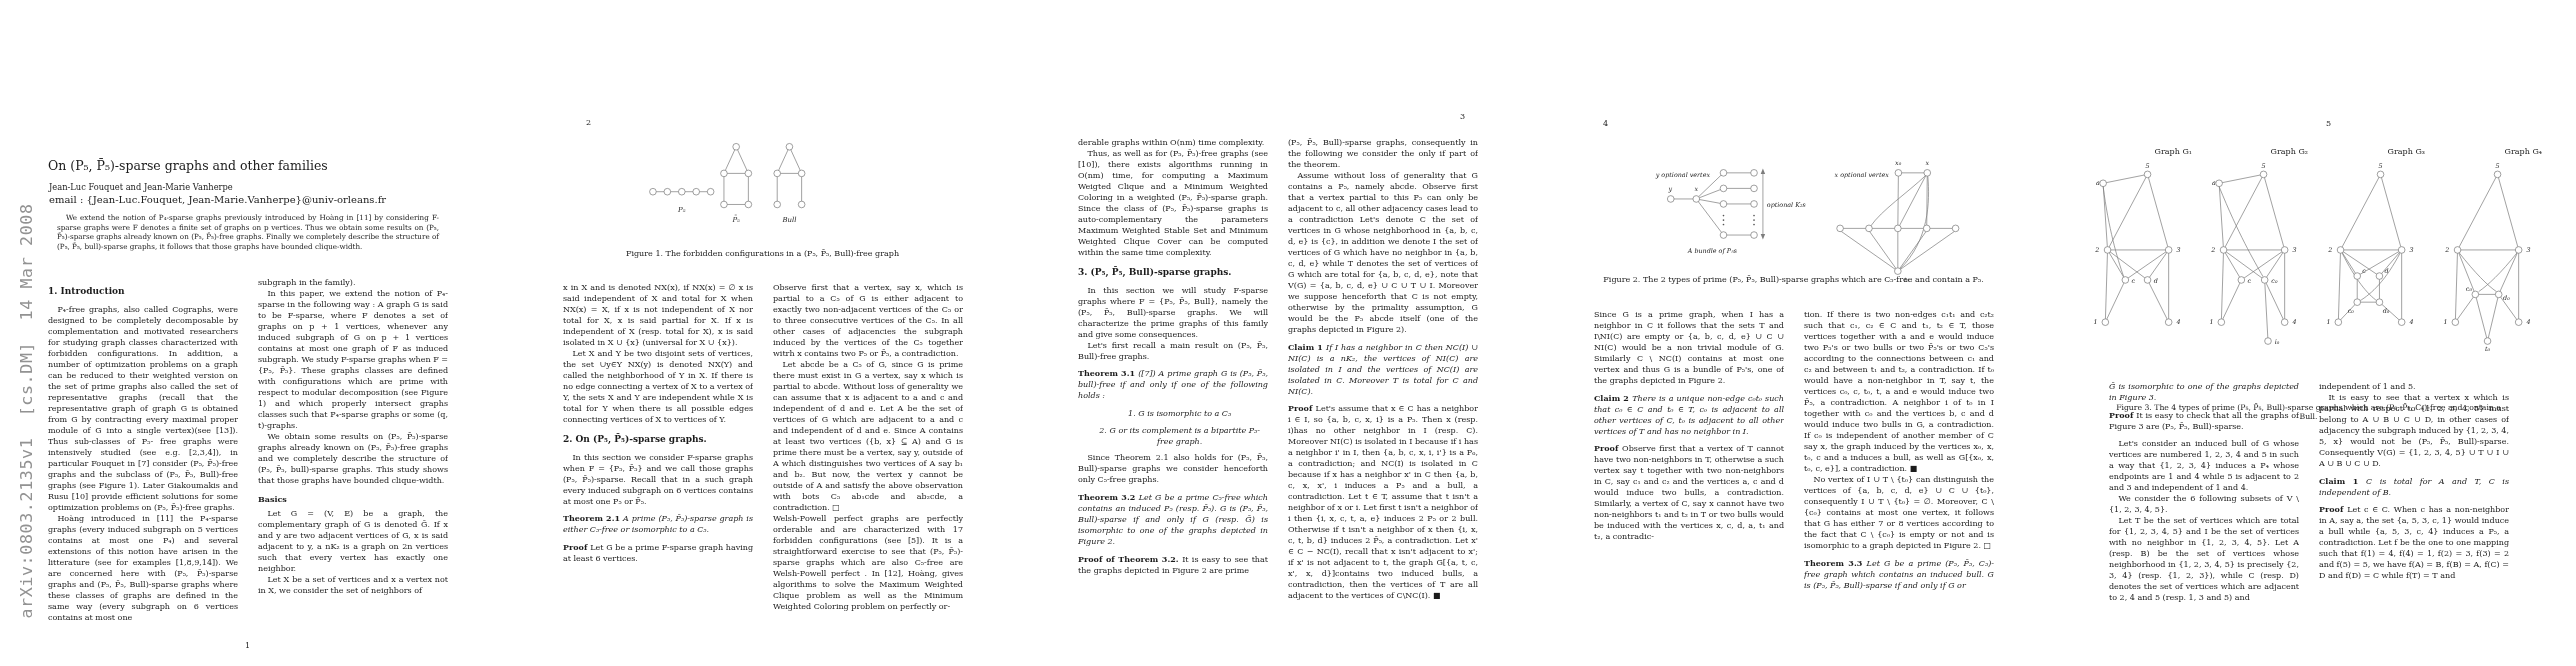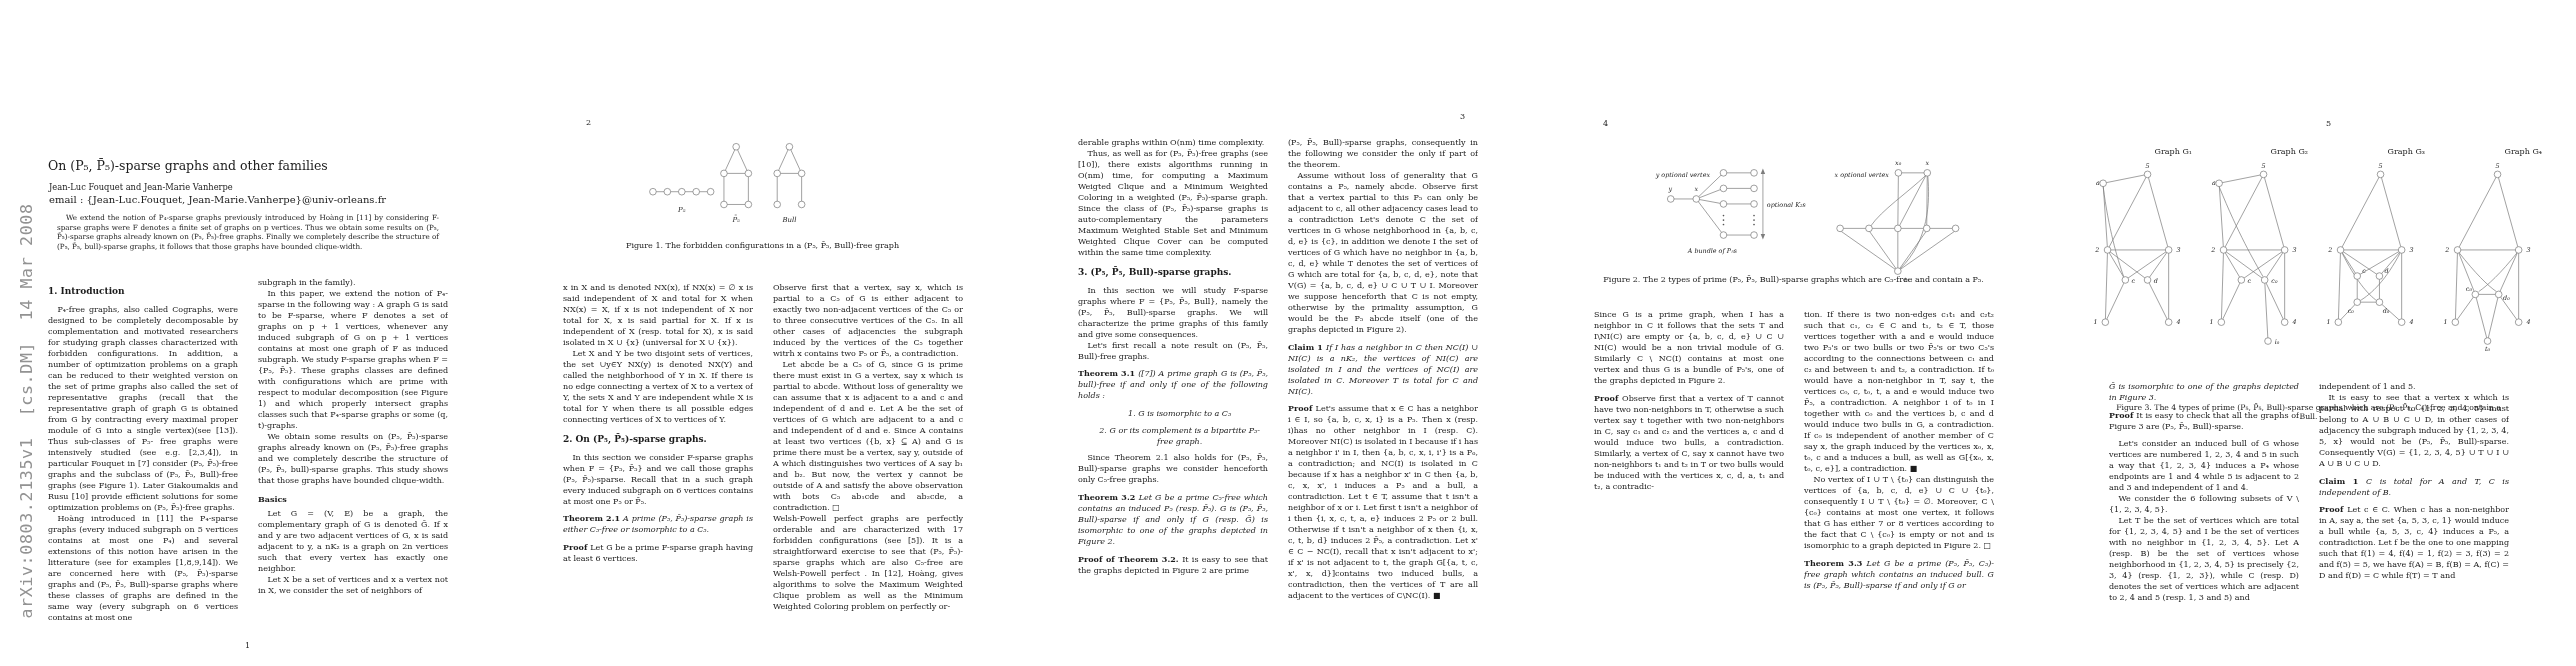"Figure 1. The forbidden configurations" #p2 .figcap { top: 241px -> 249px }
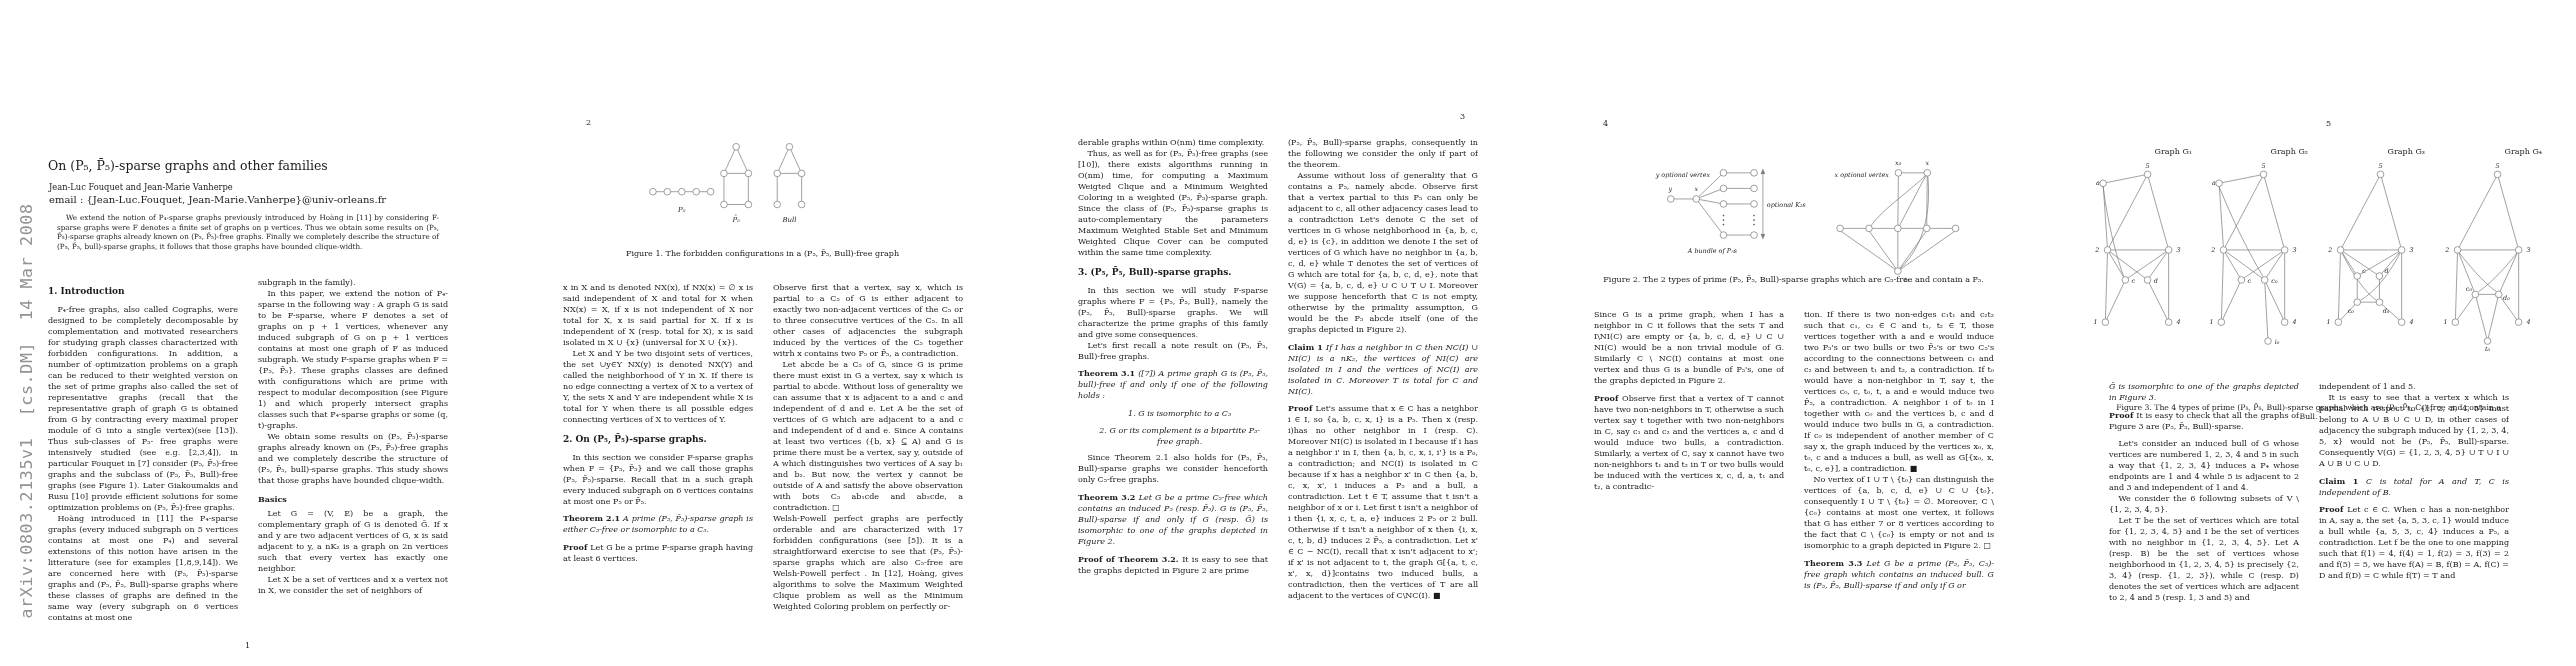"Let's first recall a note" div.par { text: note -> main }
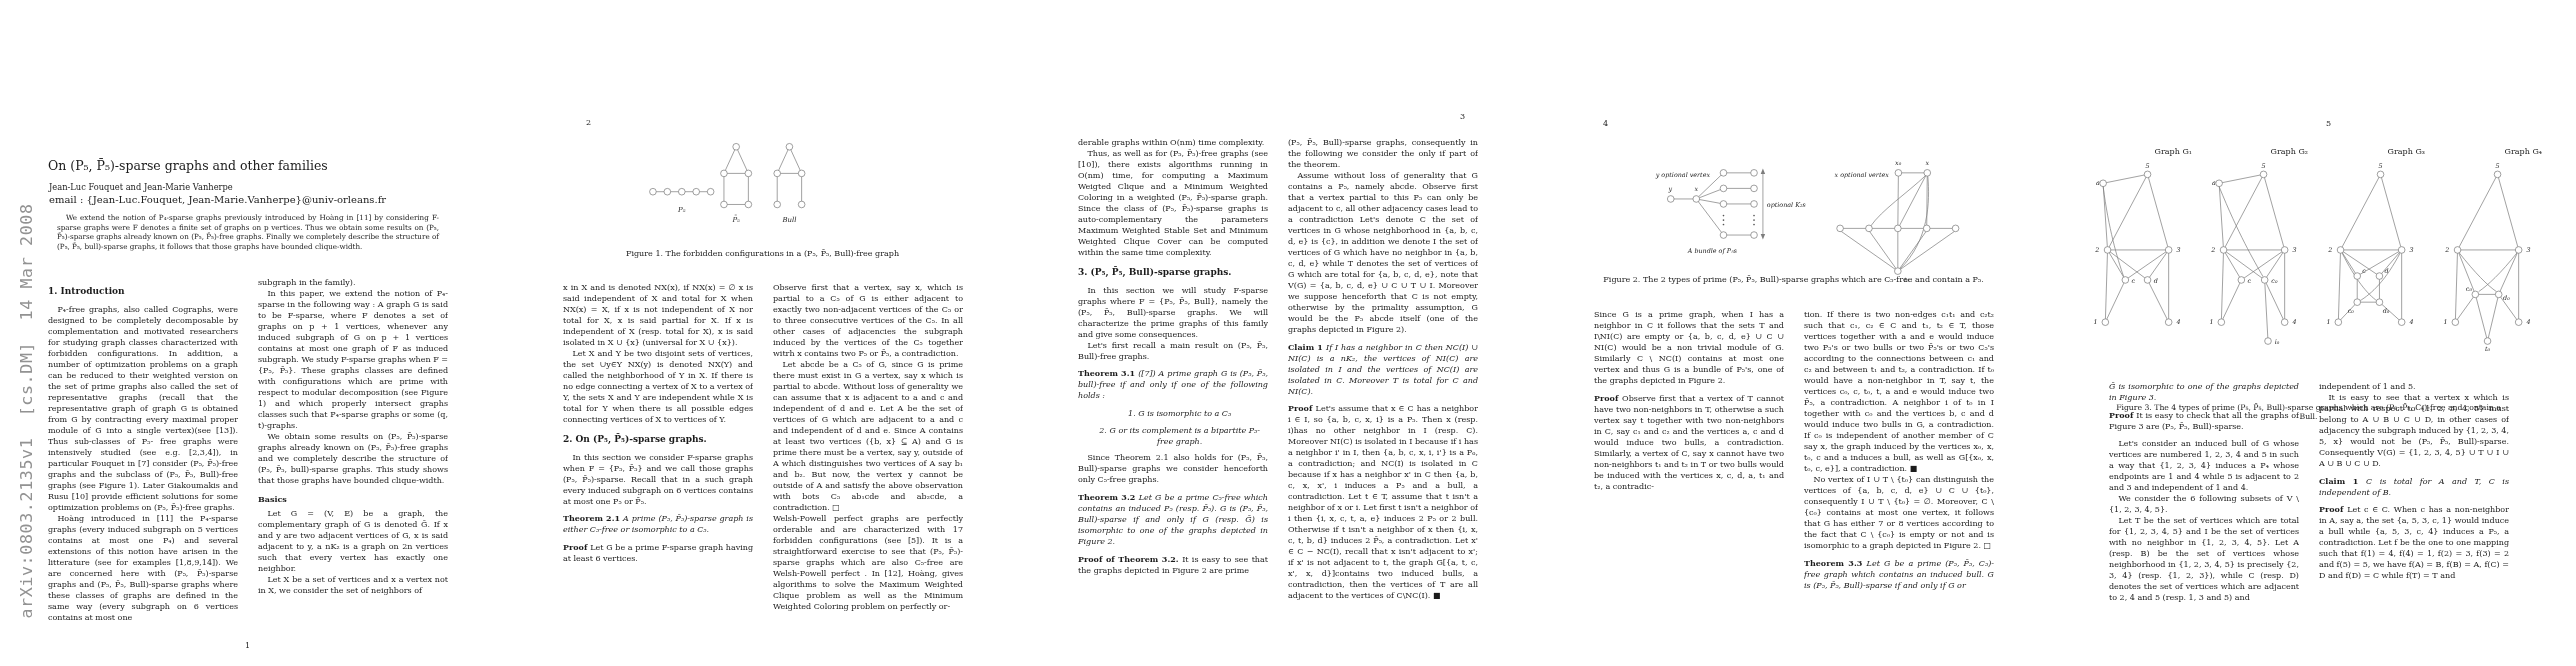"Claim 2 There is a" div.par { html: none -> <div><b>Claim 2 </b>There is a unique non-edge c₀t₀ such that c₀ ∈ C and t₀ ∈ T, c₀ is adjacent to all other vertices of C, t₀ is adjacent to all other vertices of T and has no neighbor in I.</div> }
